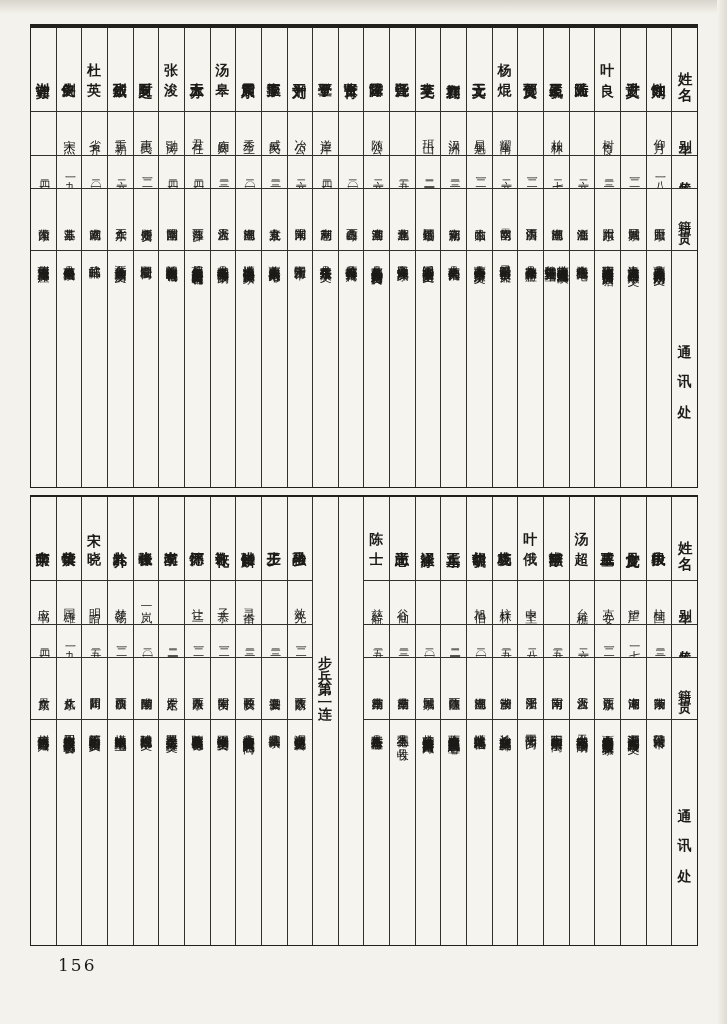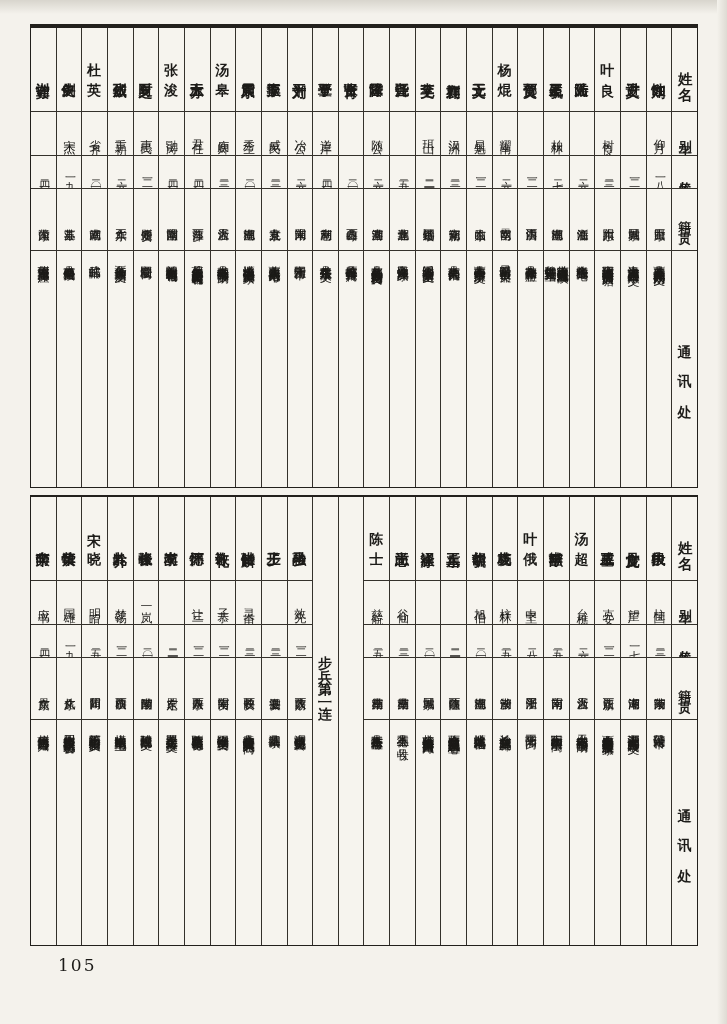"105" div.page-number { text: 105 -> 156 }
